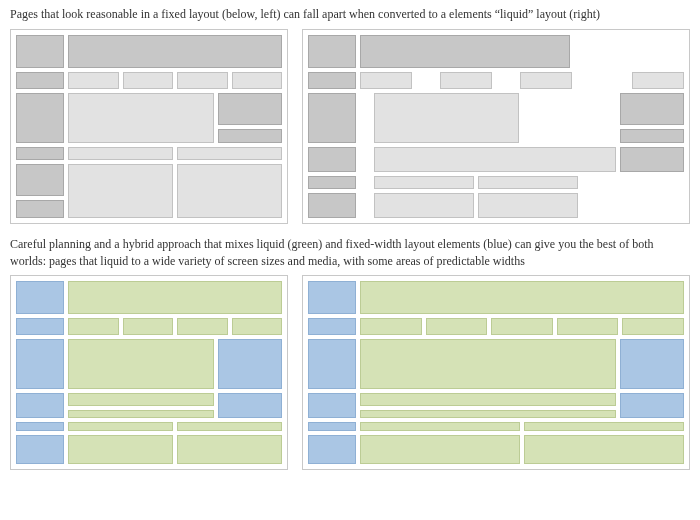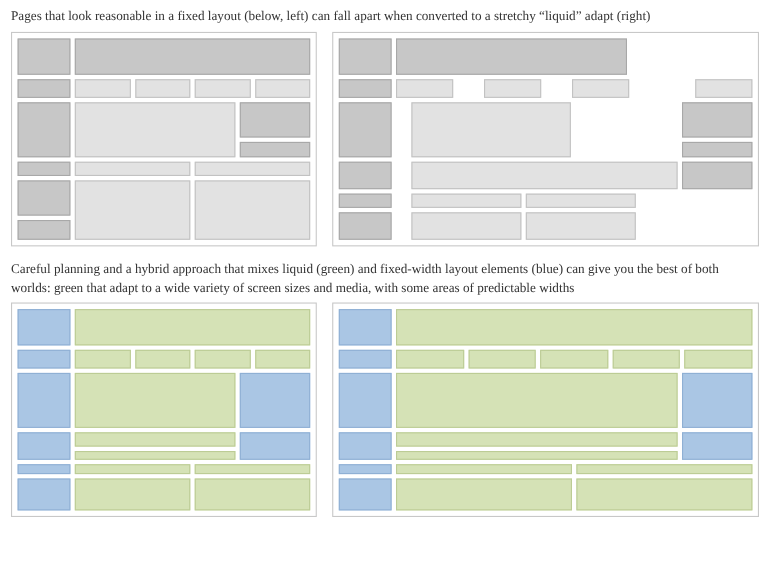"Pages that look reasonable in" p.caption { text: stretchy “liquid” adapt -> elements “liquid” layout }
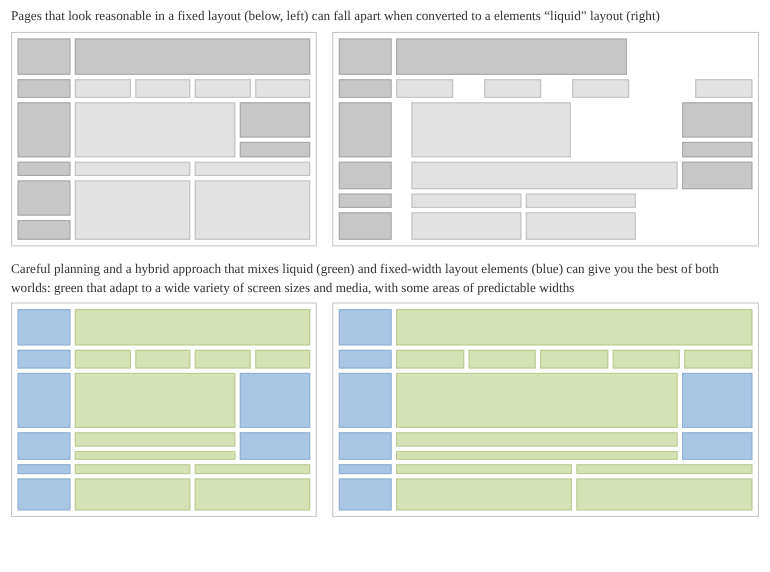"Careful planning and a hybrid" p.caption { text: green that adapt -> pages that liquid }
